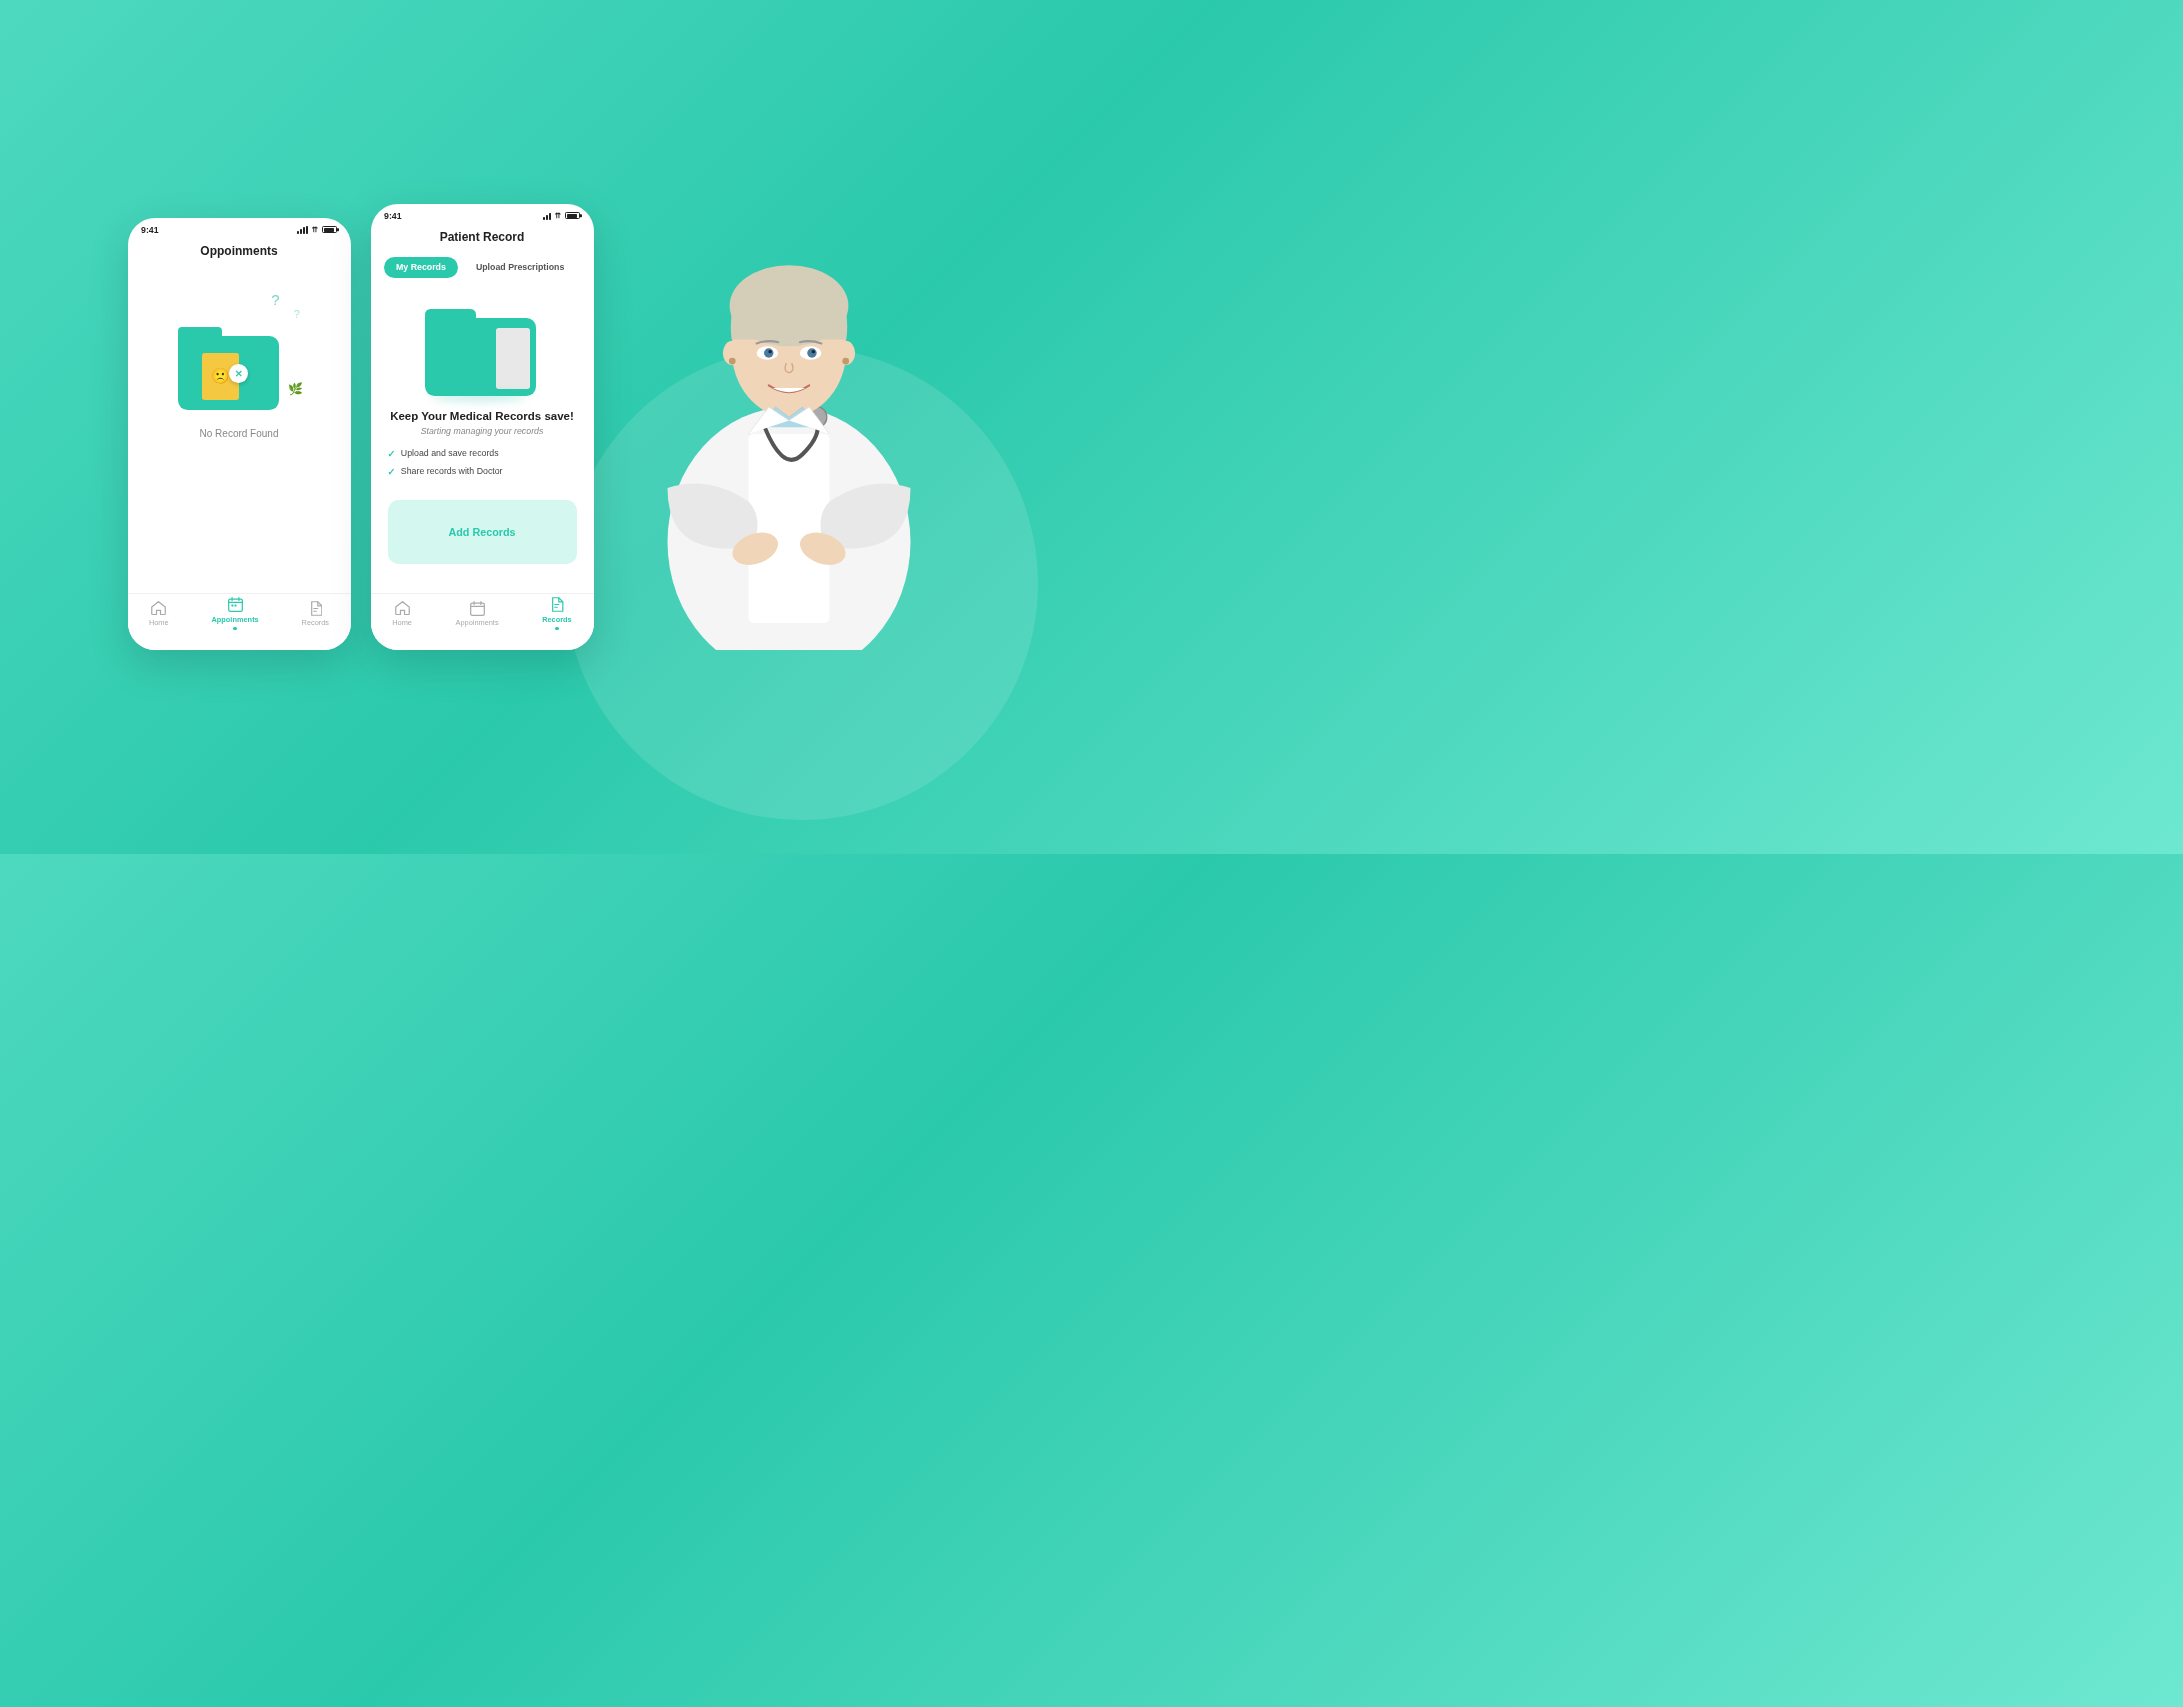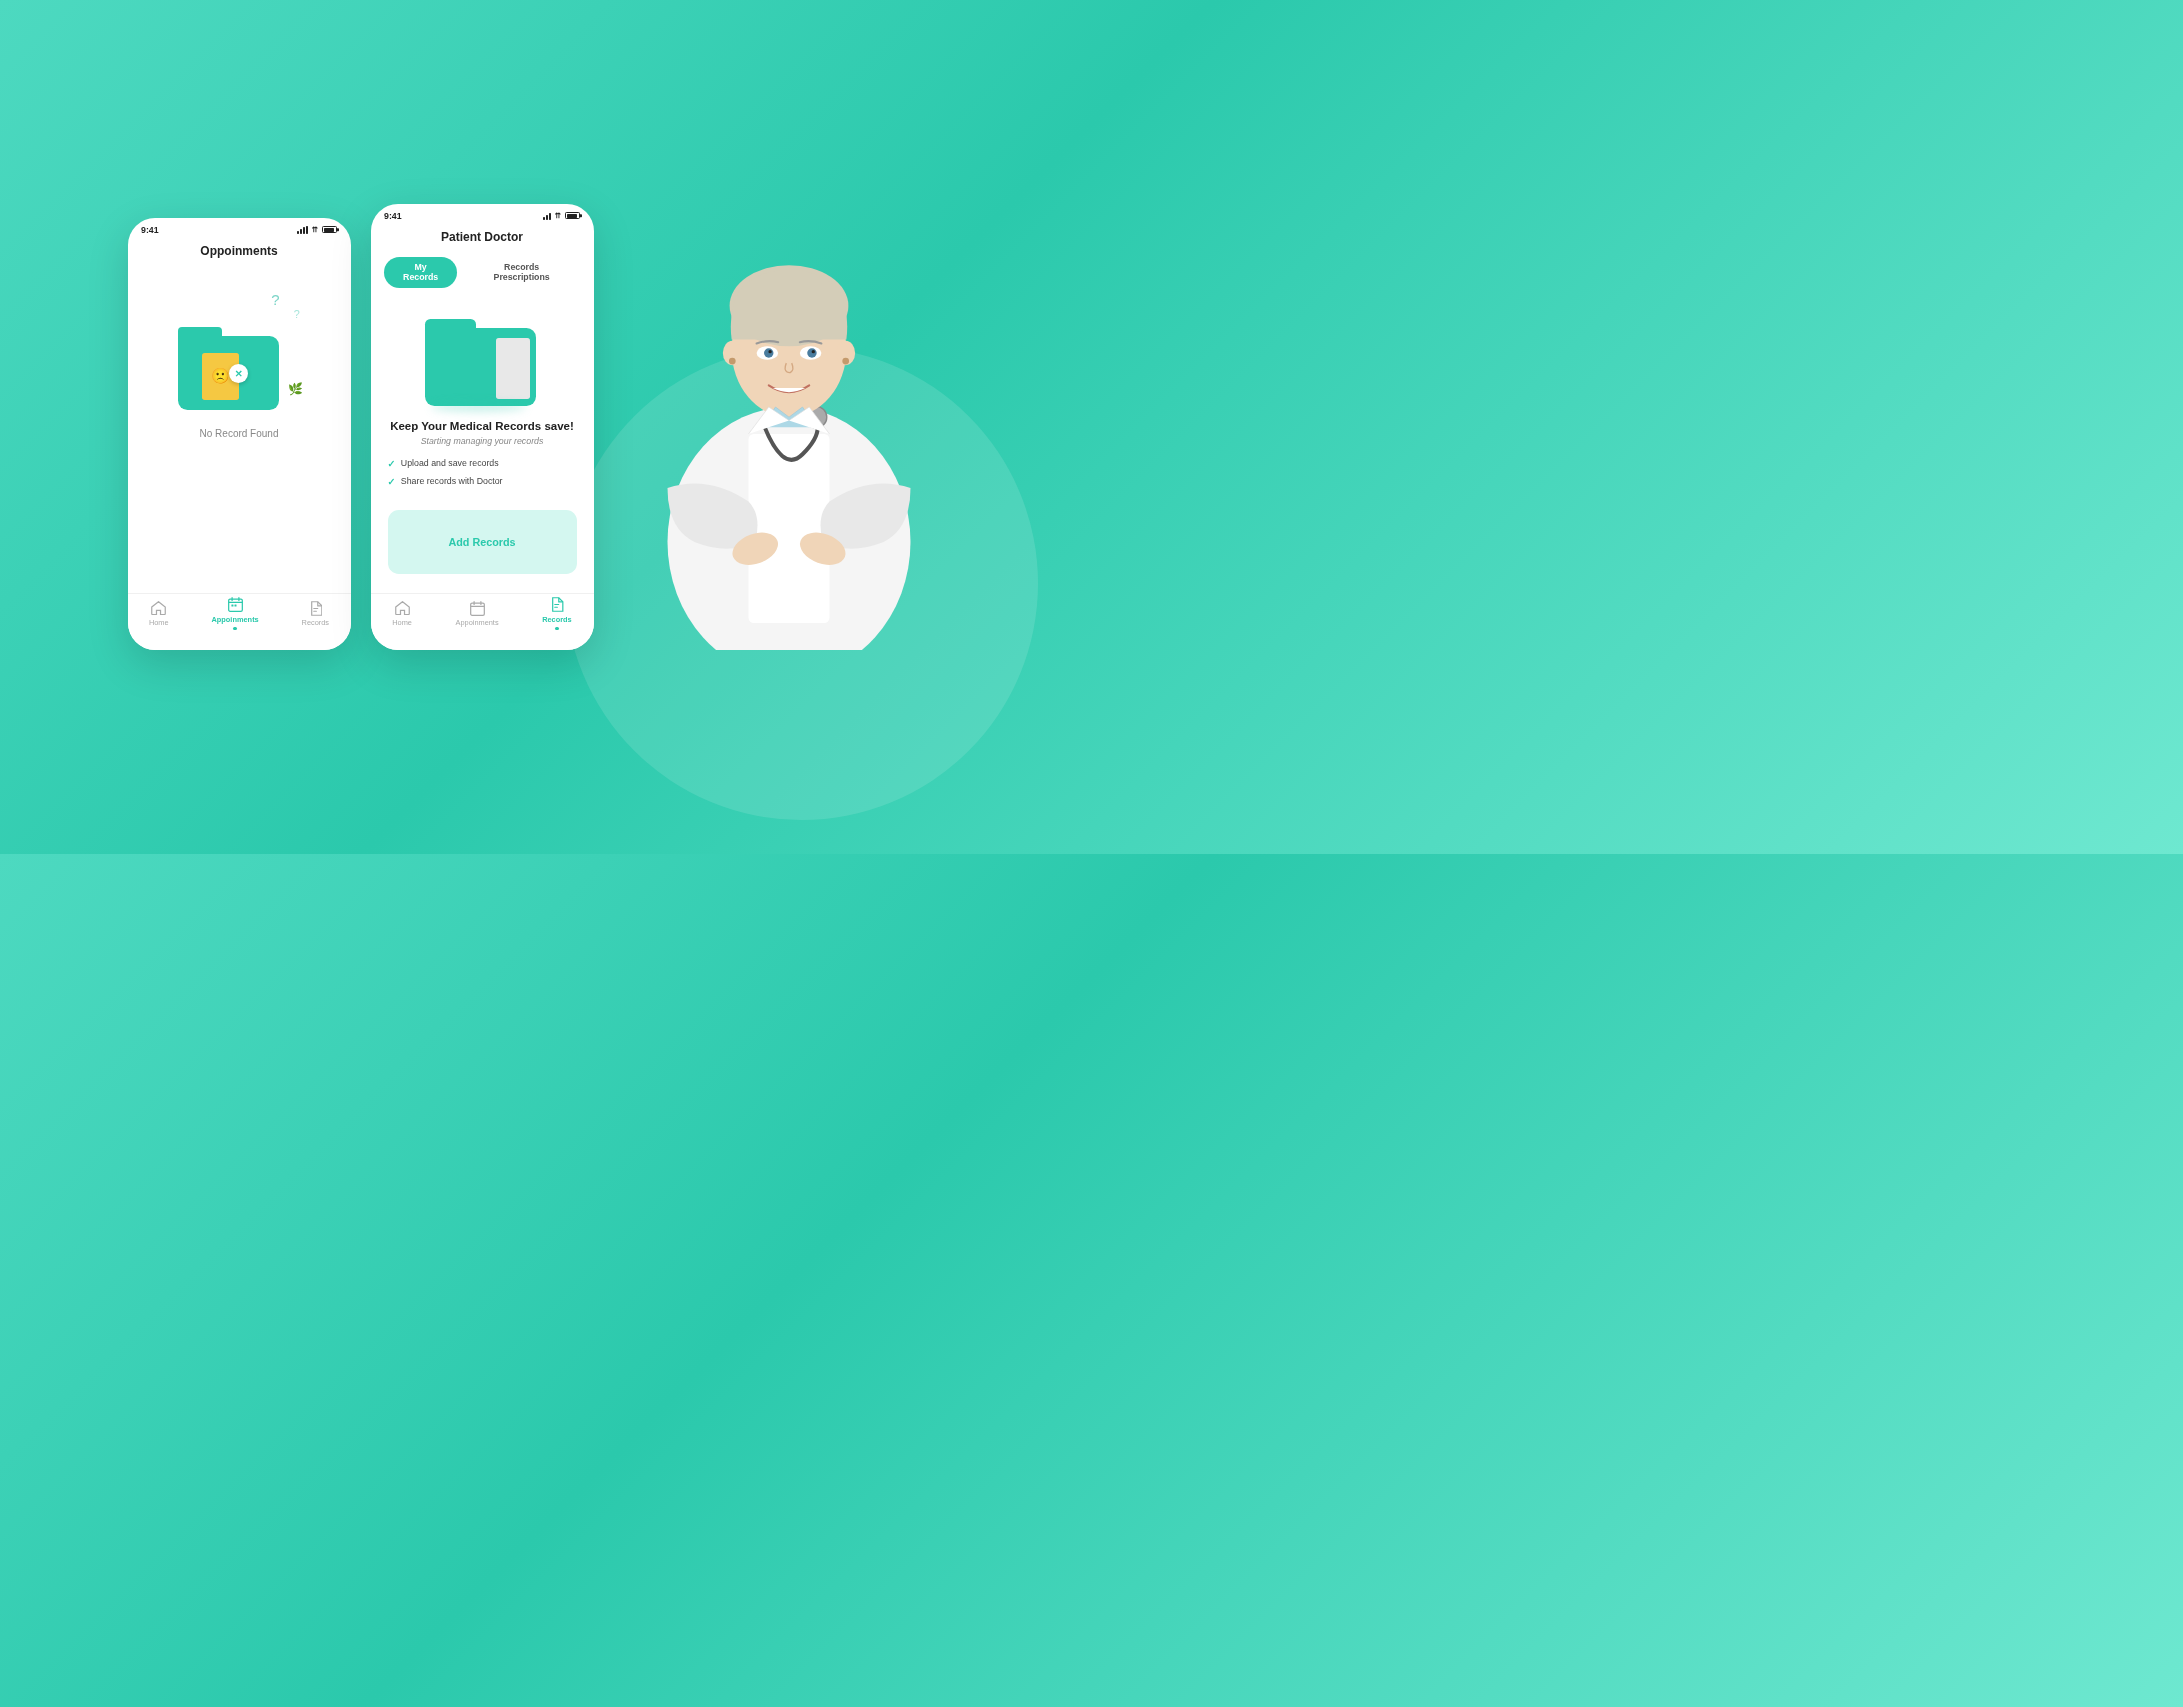"Patient Doctor" div.screen-title { text: Doctor -> Record }
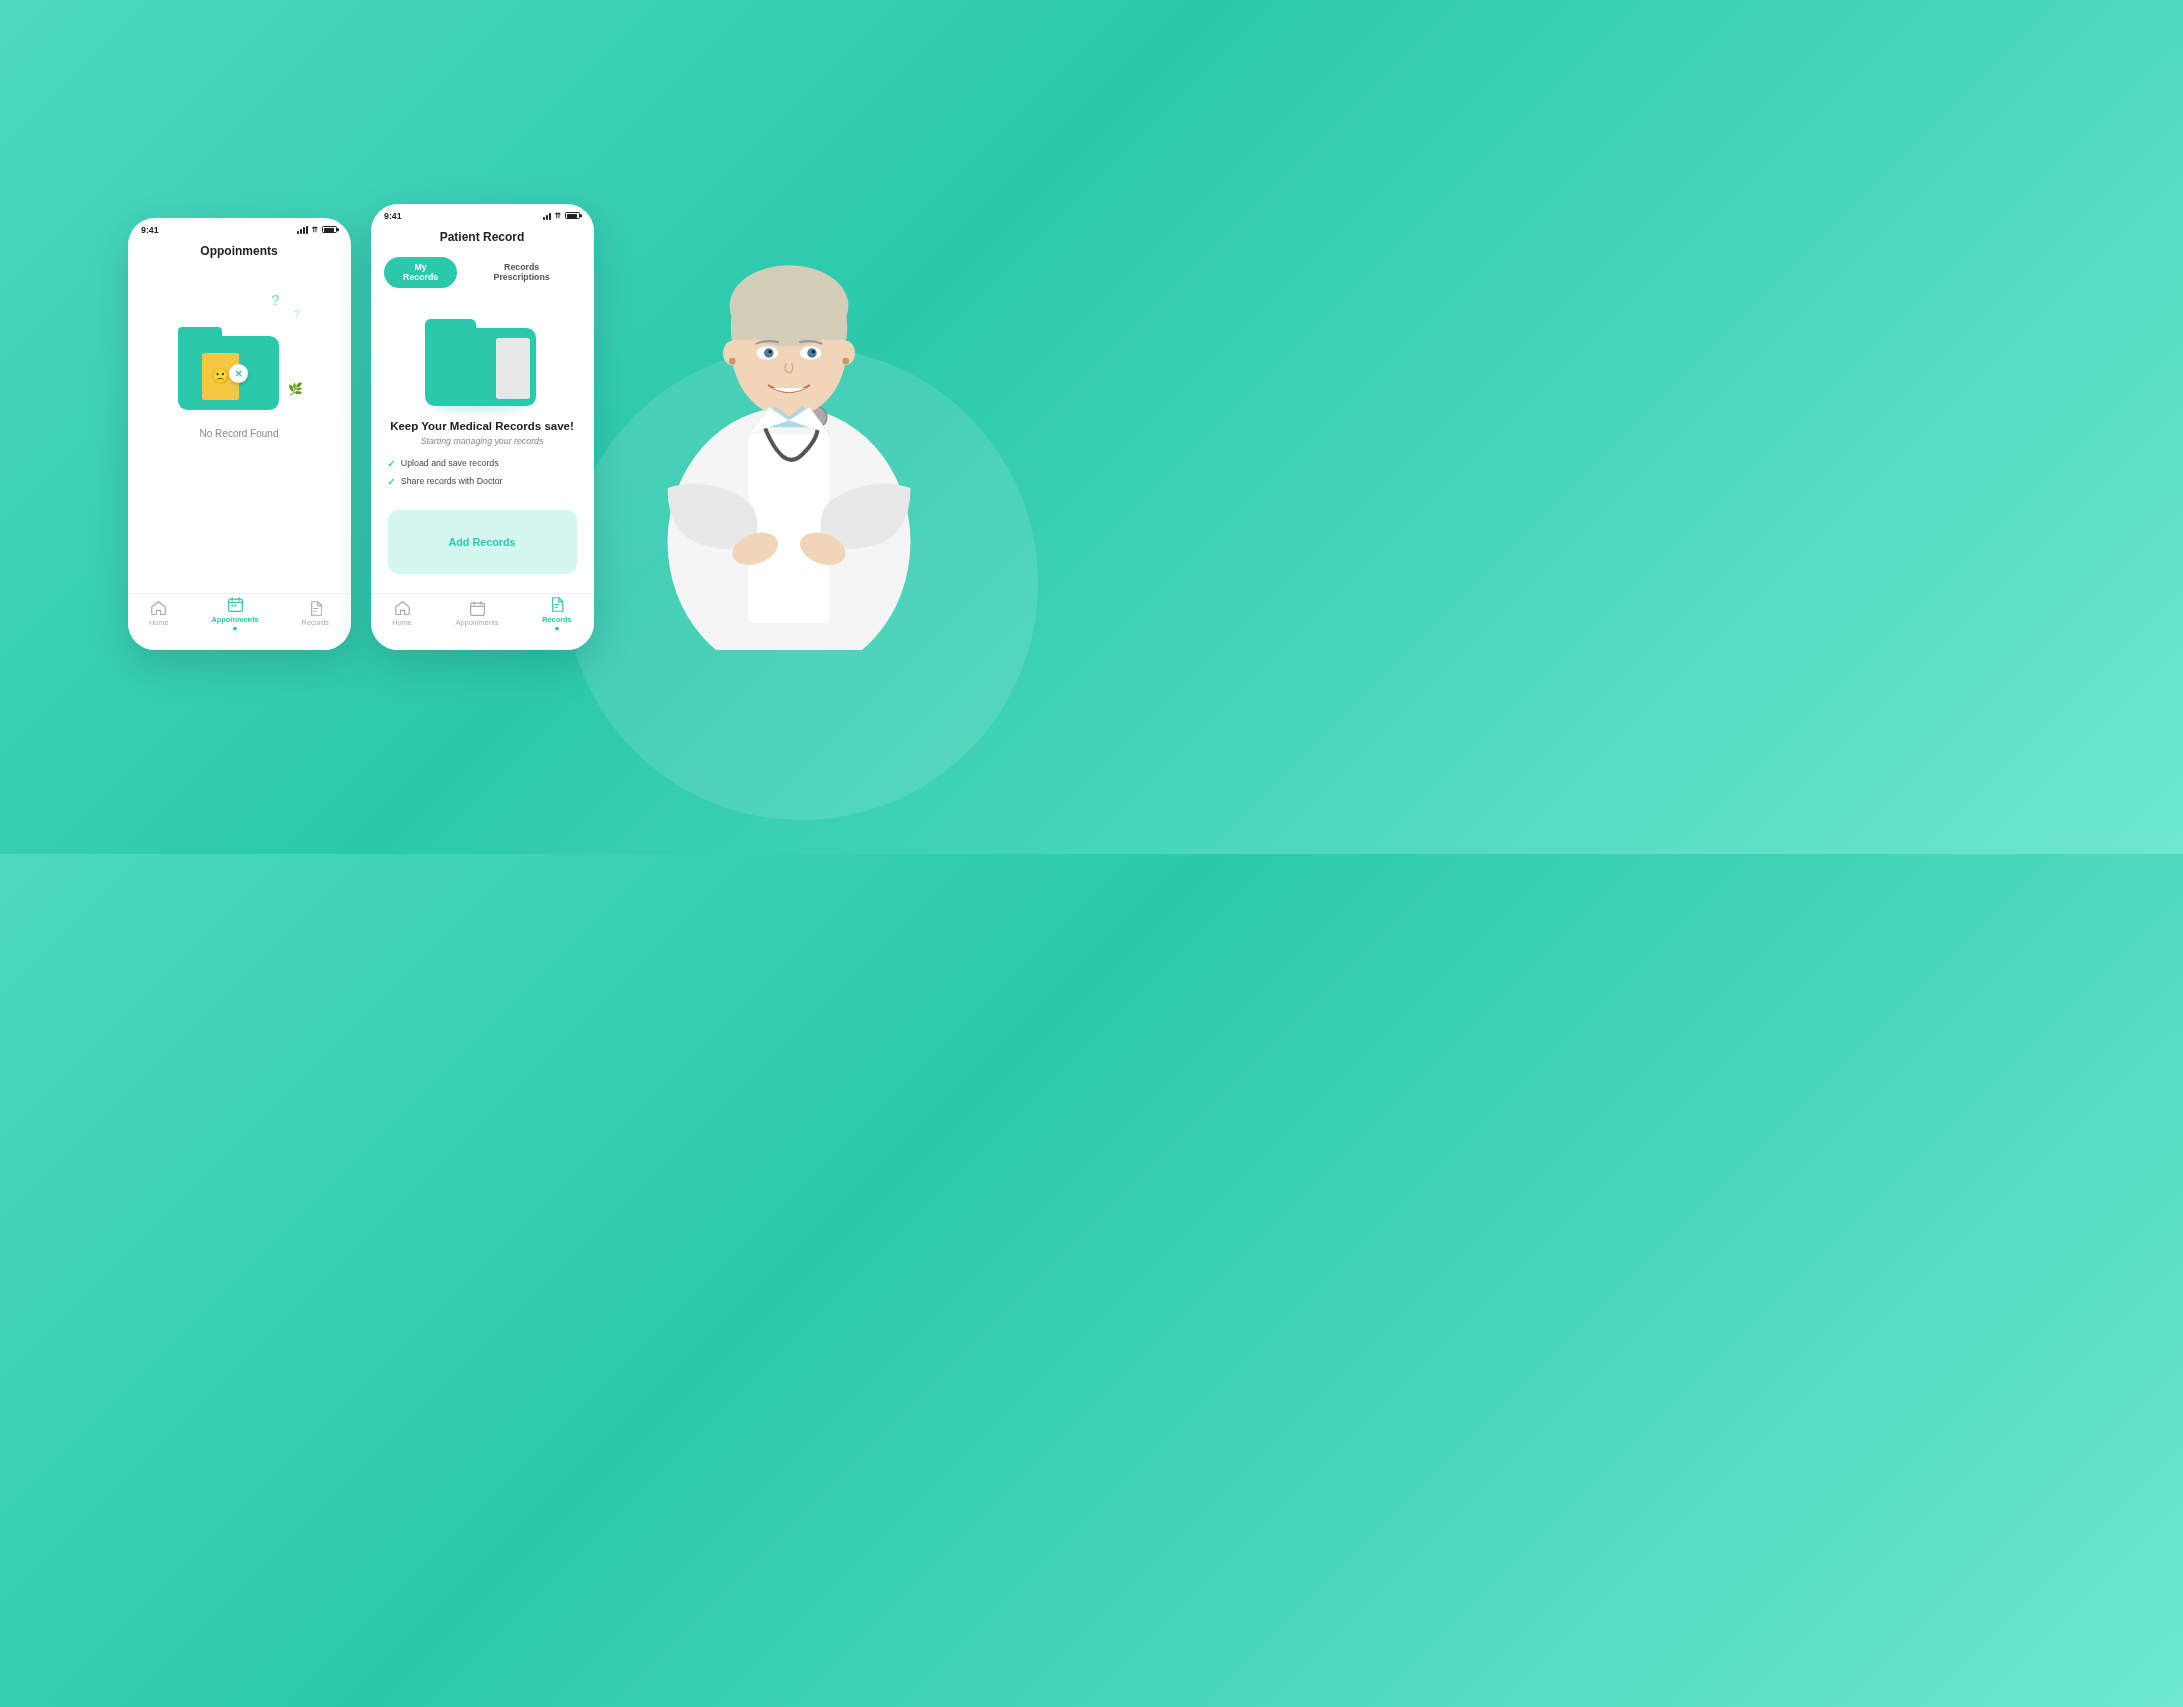"Records Prescriptions" button.tab-btn { text: Records -> Upload }
